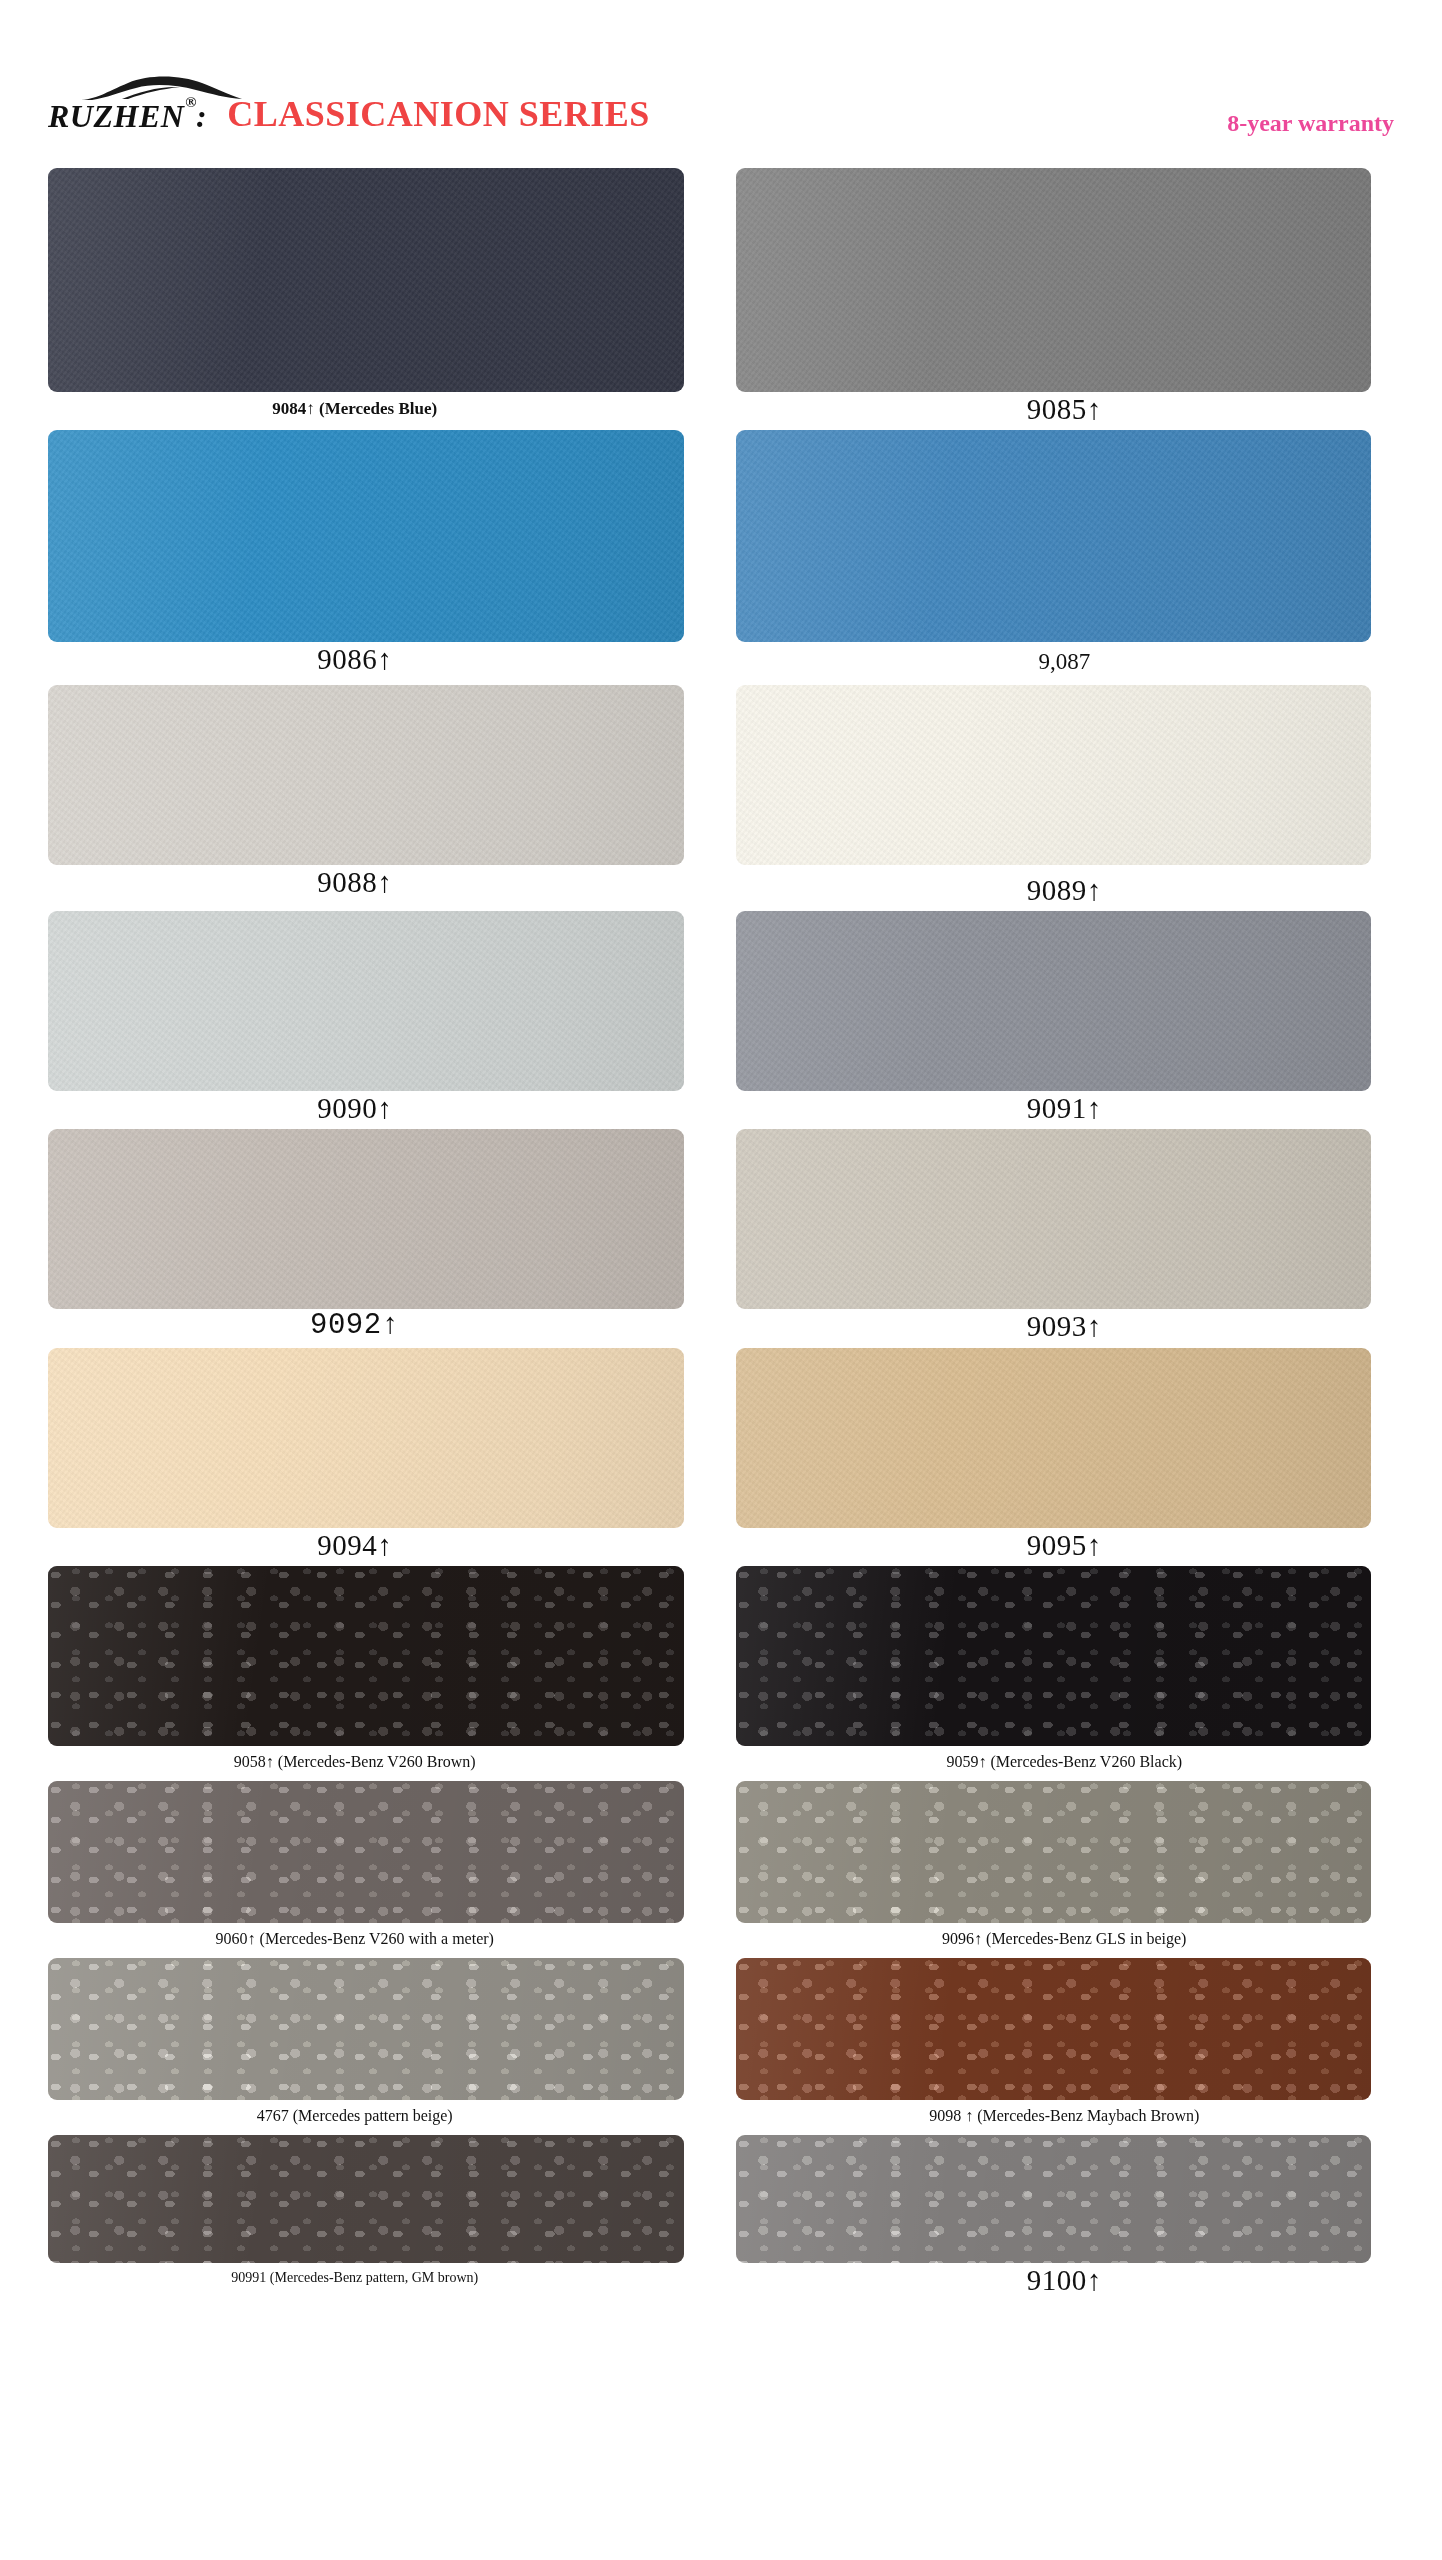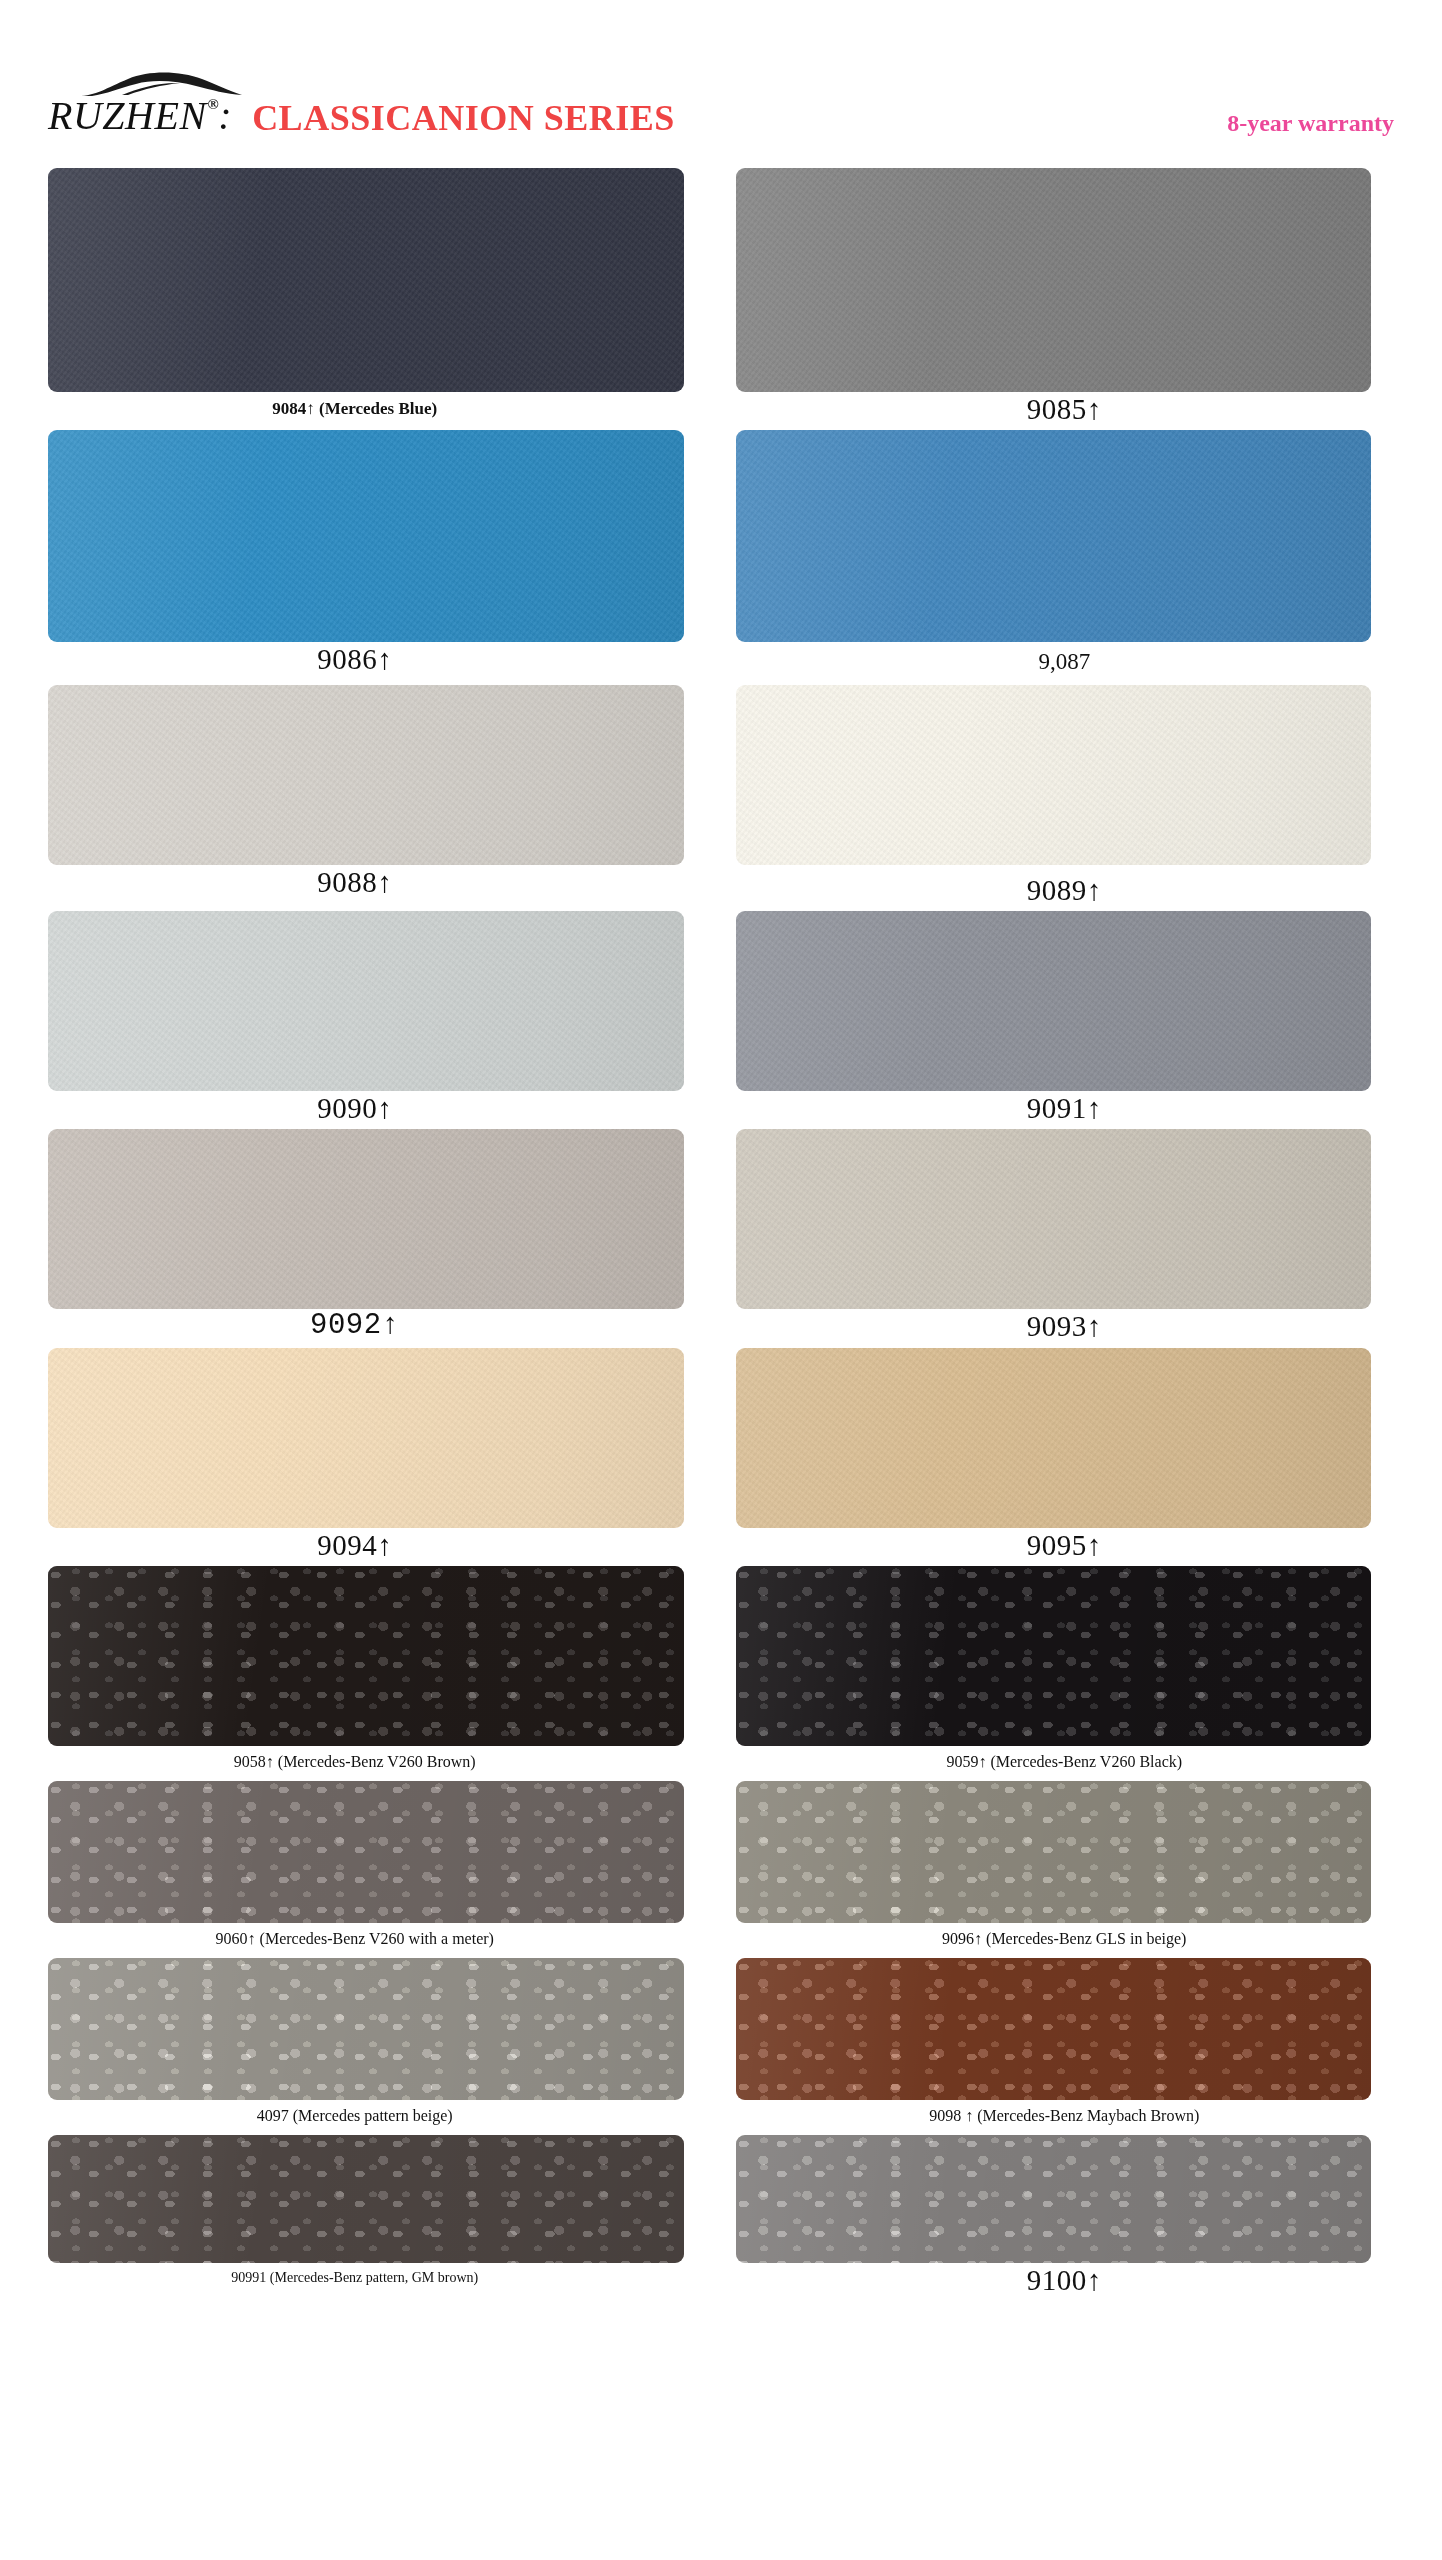"RUZHEN" .brand-name { font-size: 40px -> 32px; font-weight: 400 -> 700 }
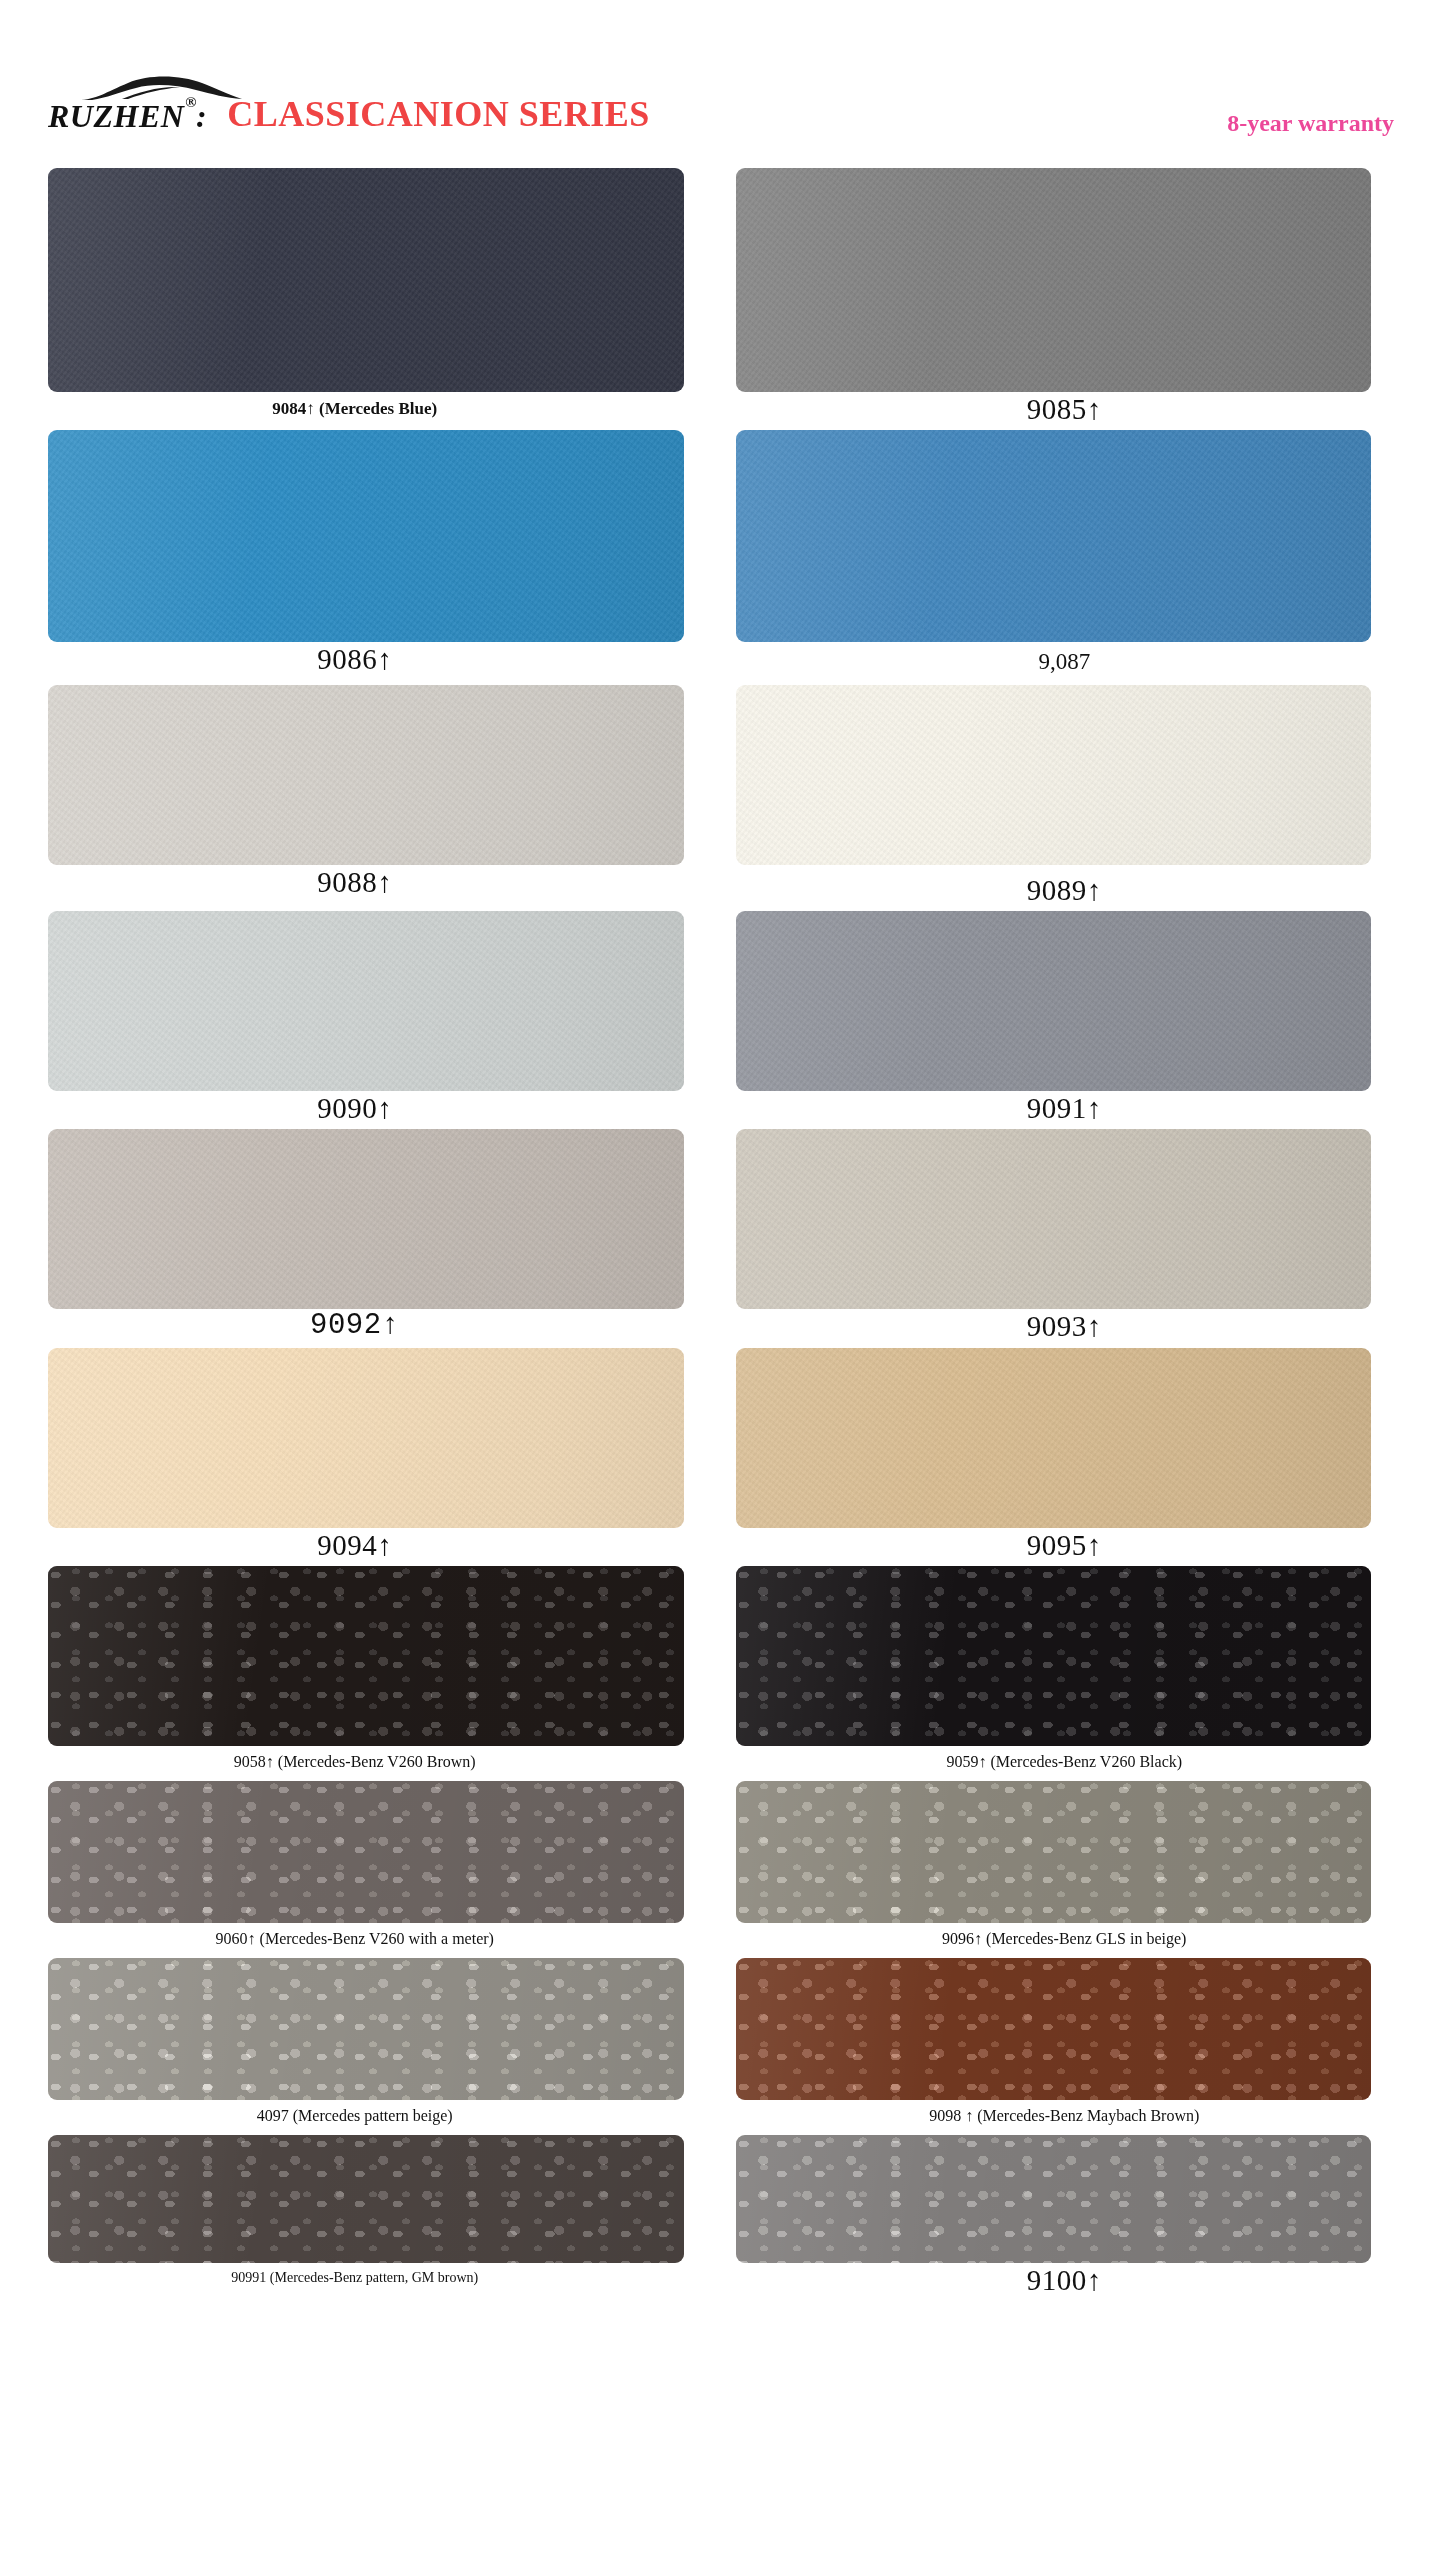"4097 (Mercedes pattern beige)" div.caption { text: 4097 -> 4767 }
